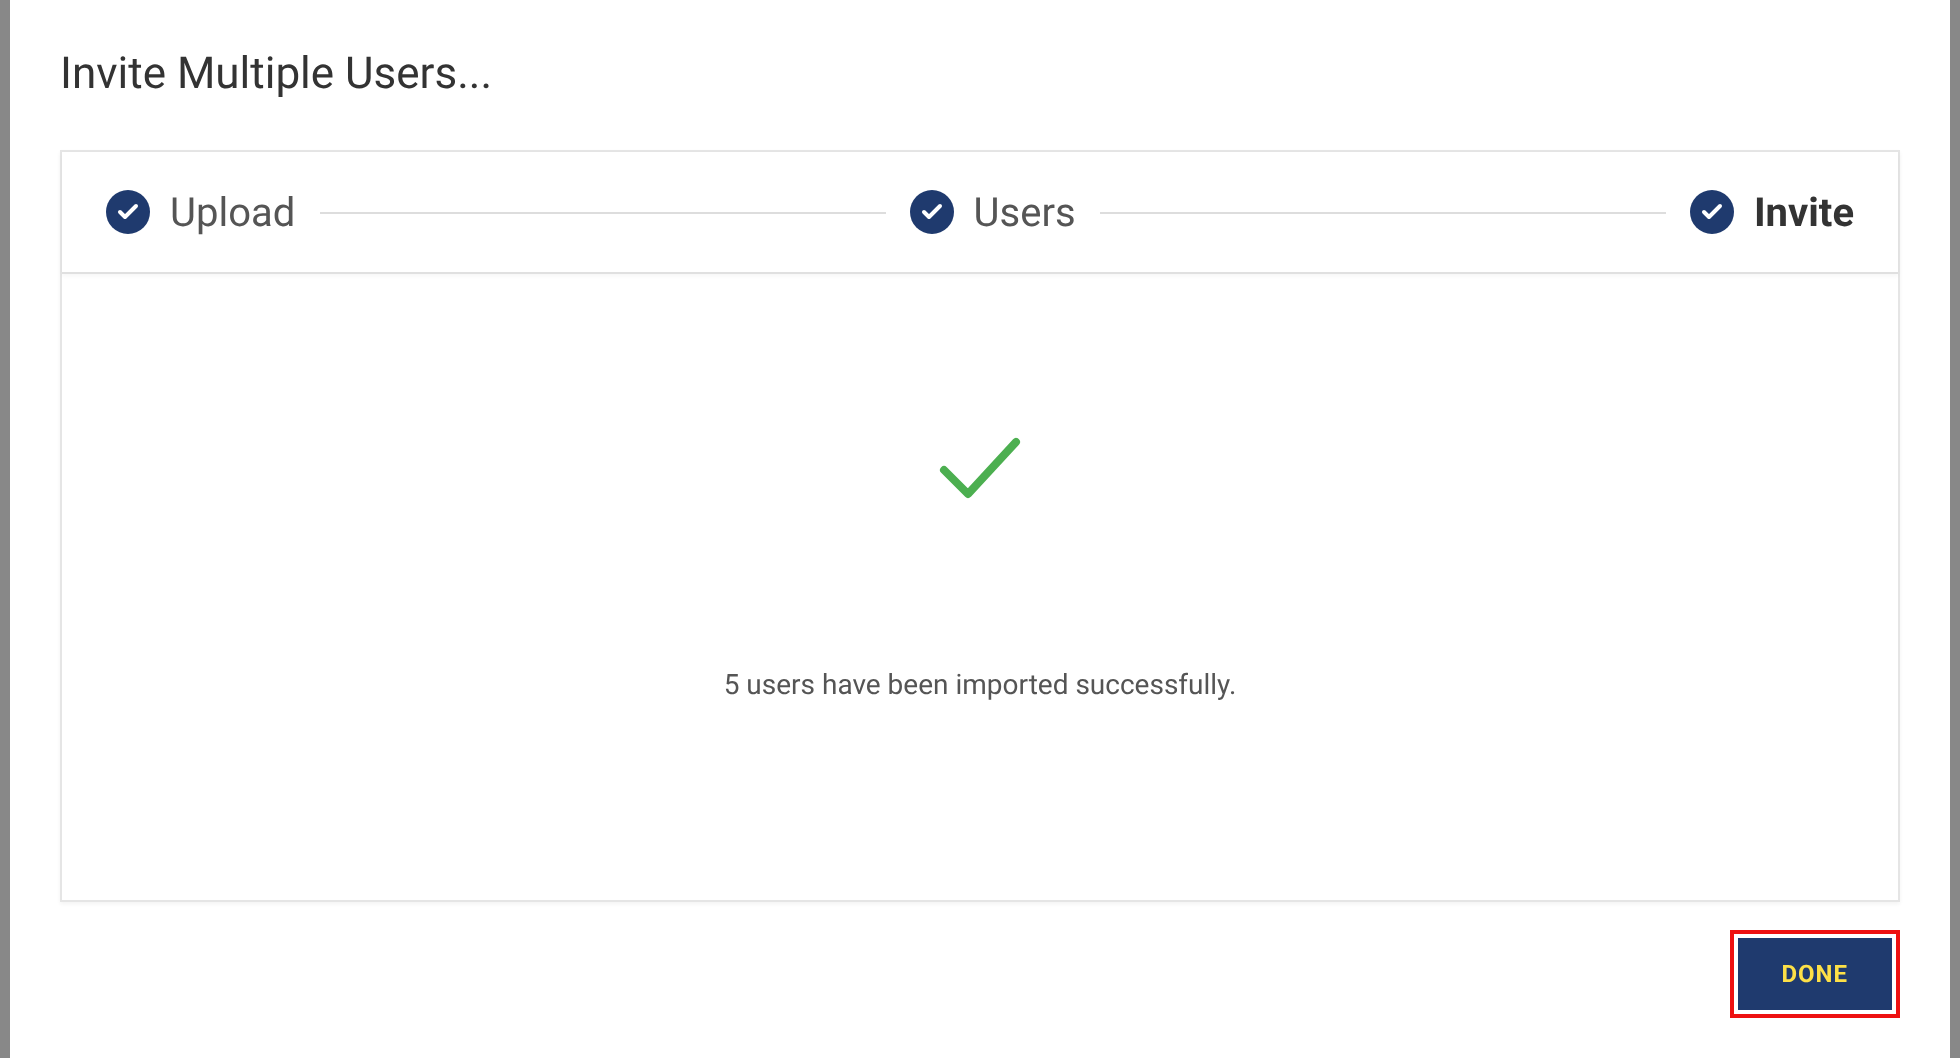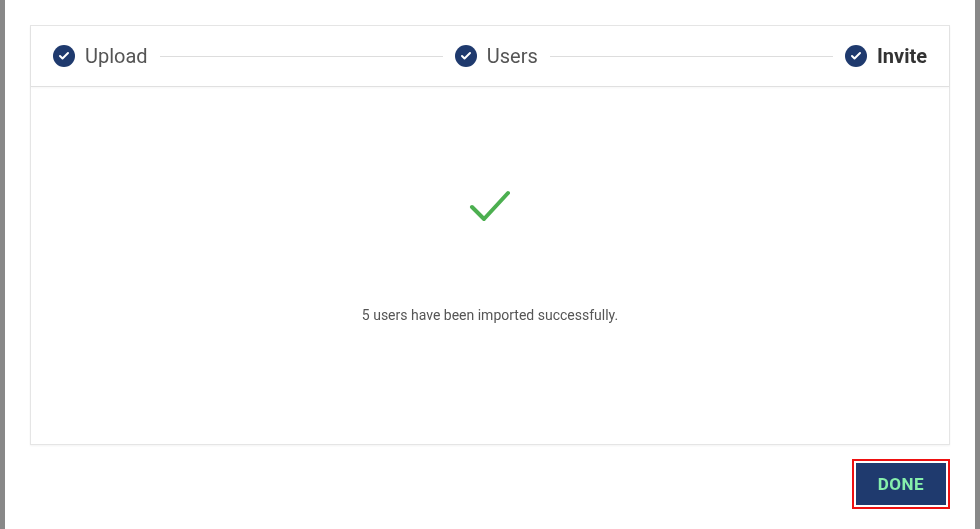"Invite Multiple Users..." h2.modal-title { html: none -> <h2>Invite Multiple Users...</h2> }
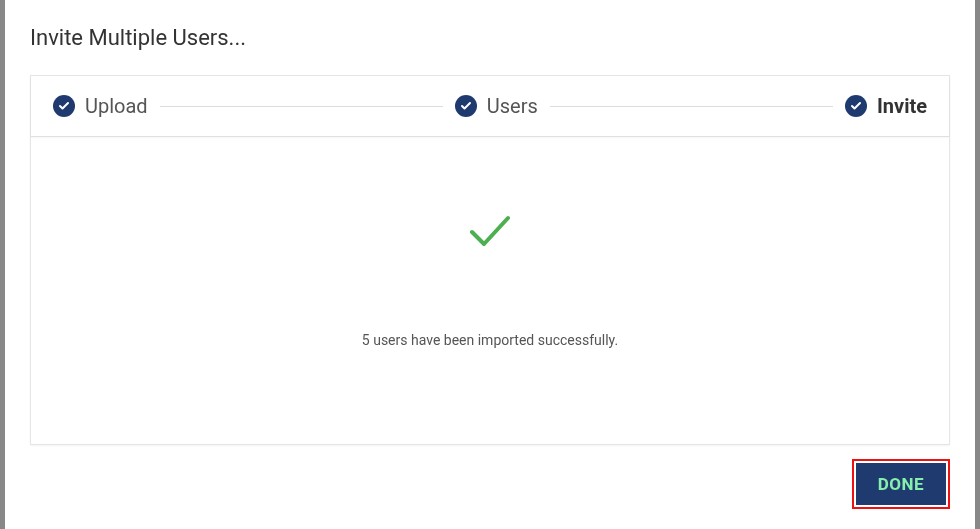"DONE" .done-btn { color: #86efac -> #fde047; font-size: 17px -> 12px }
